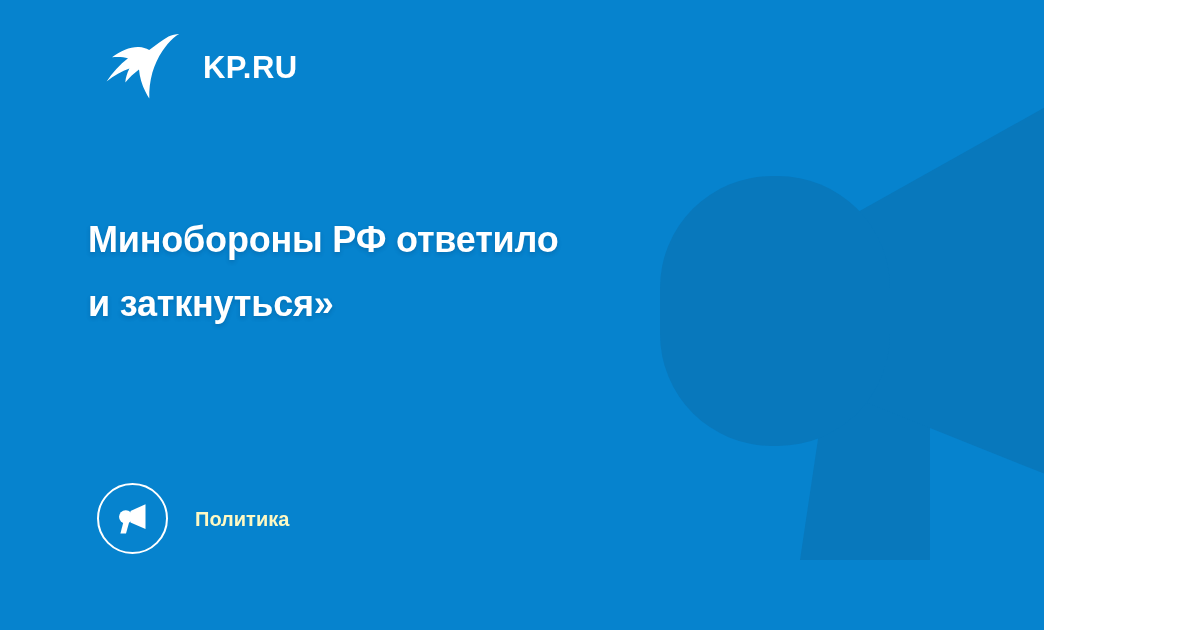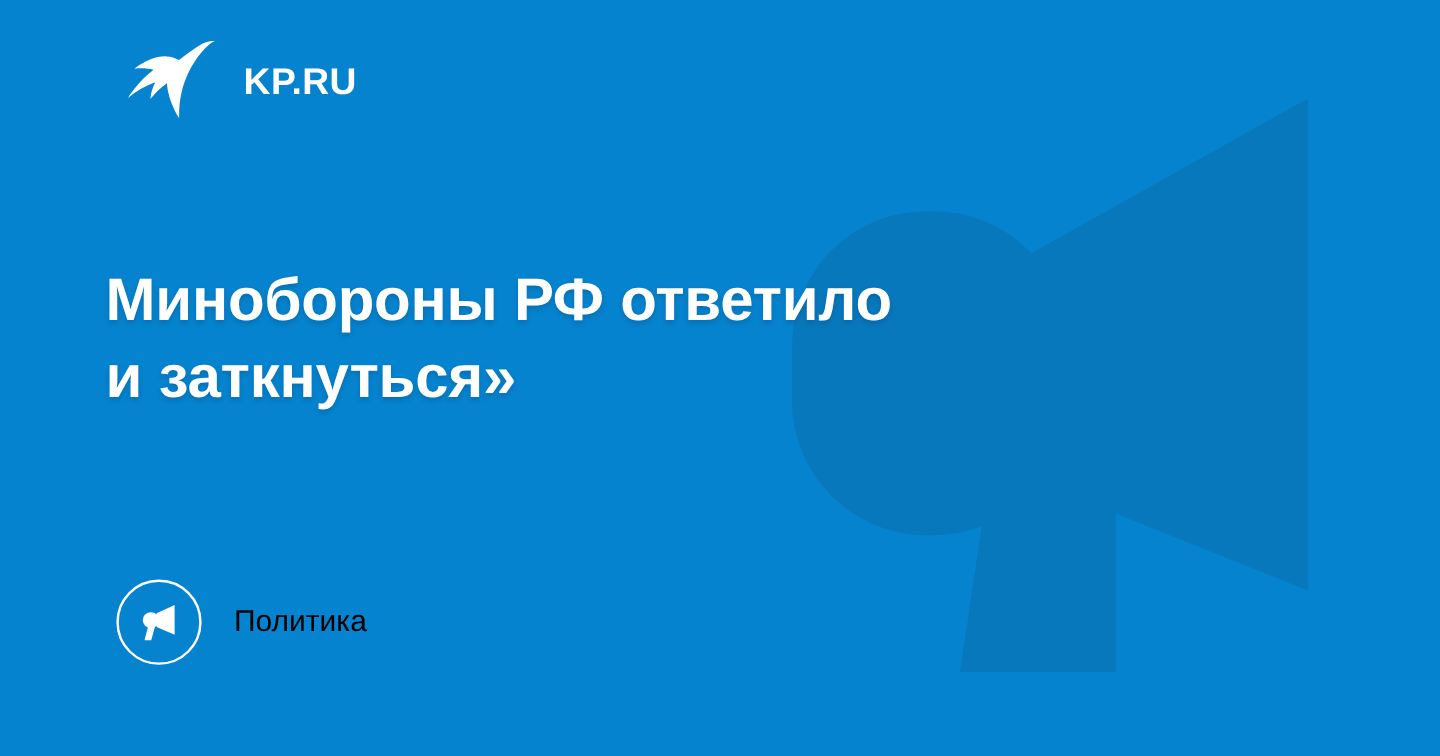"KP.RU" #card { width: 1200px -> 1044px }
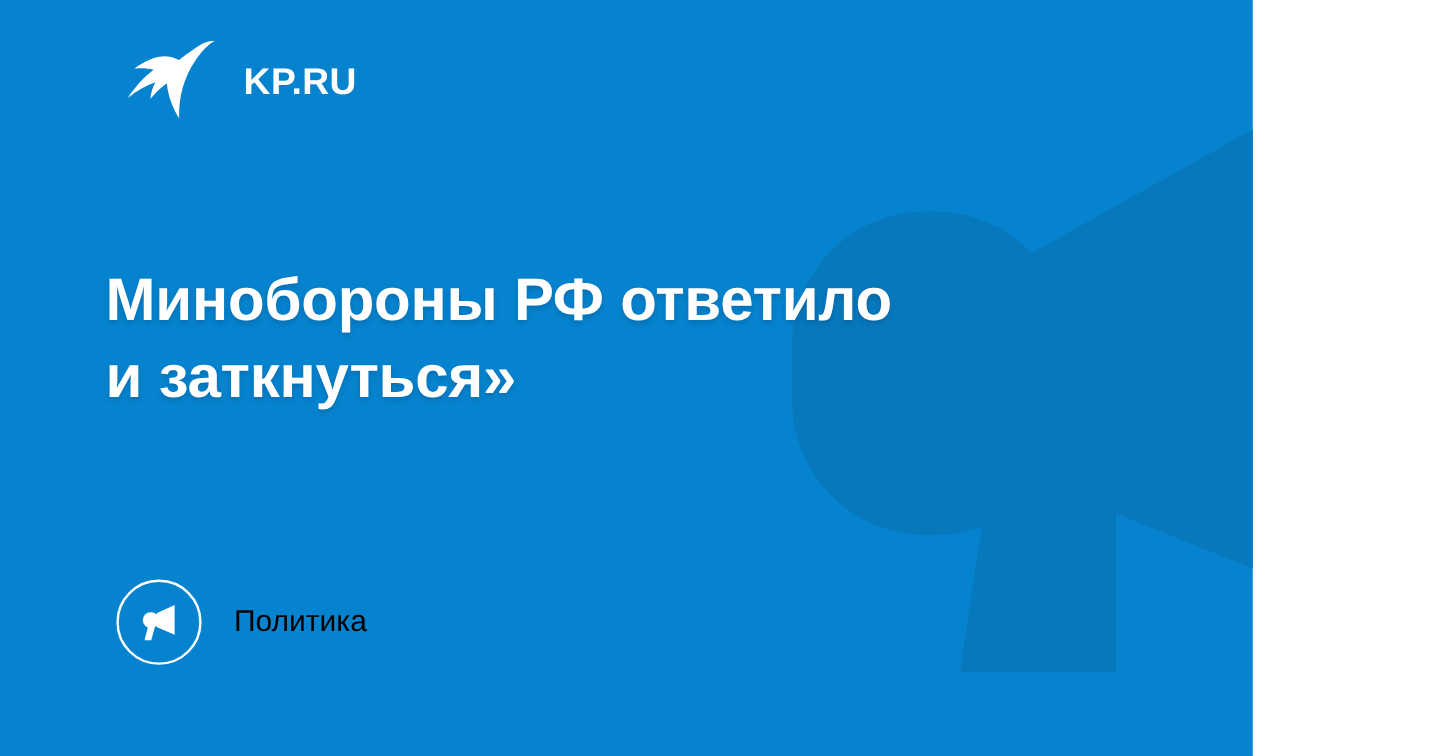"Минобороны РФ ответило" #headline { font-size: 50px -> 36px }
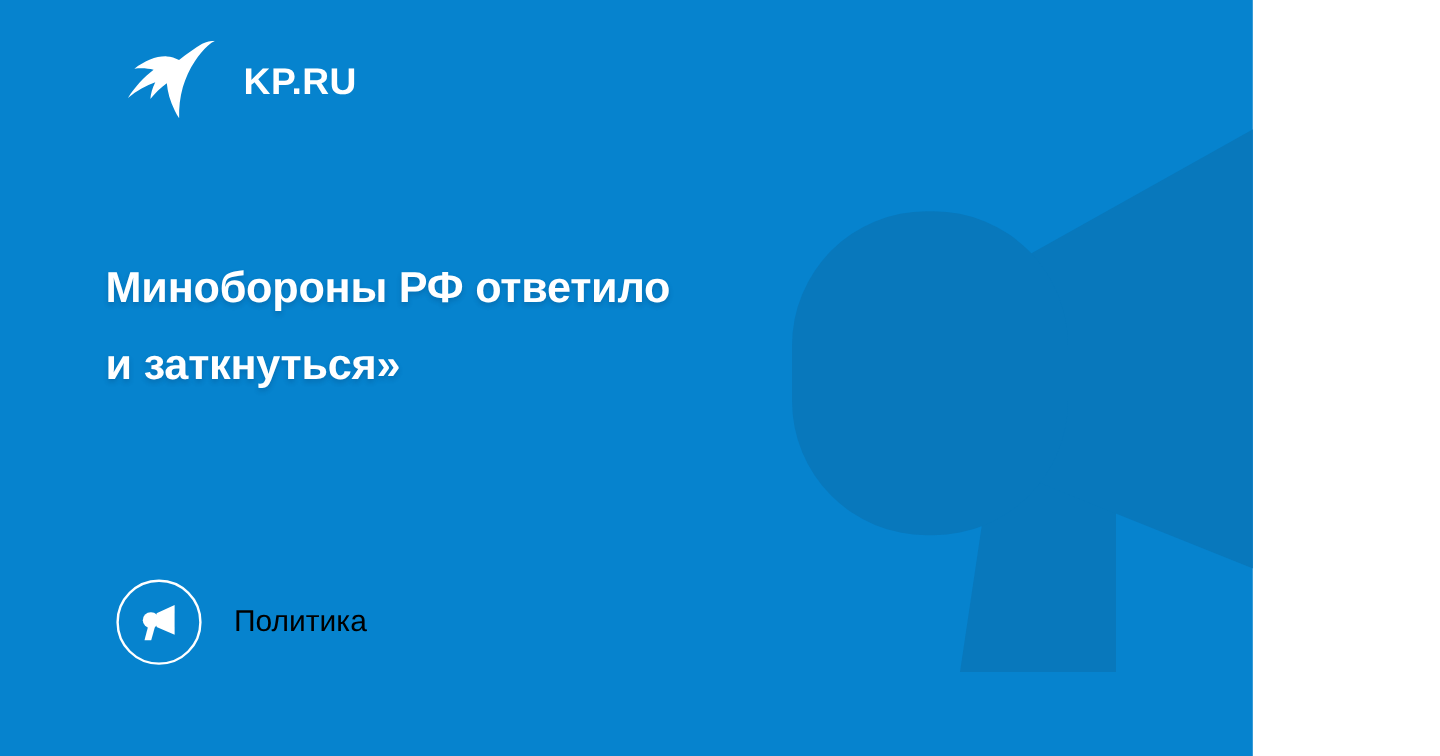"Политика" #rubric-label { color: #000000 -> #fef9c3; font-size: 25px -> 20px; font-weight: normal -> bold }
